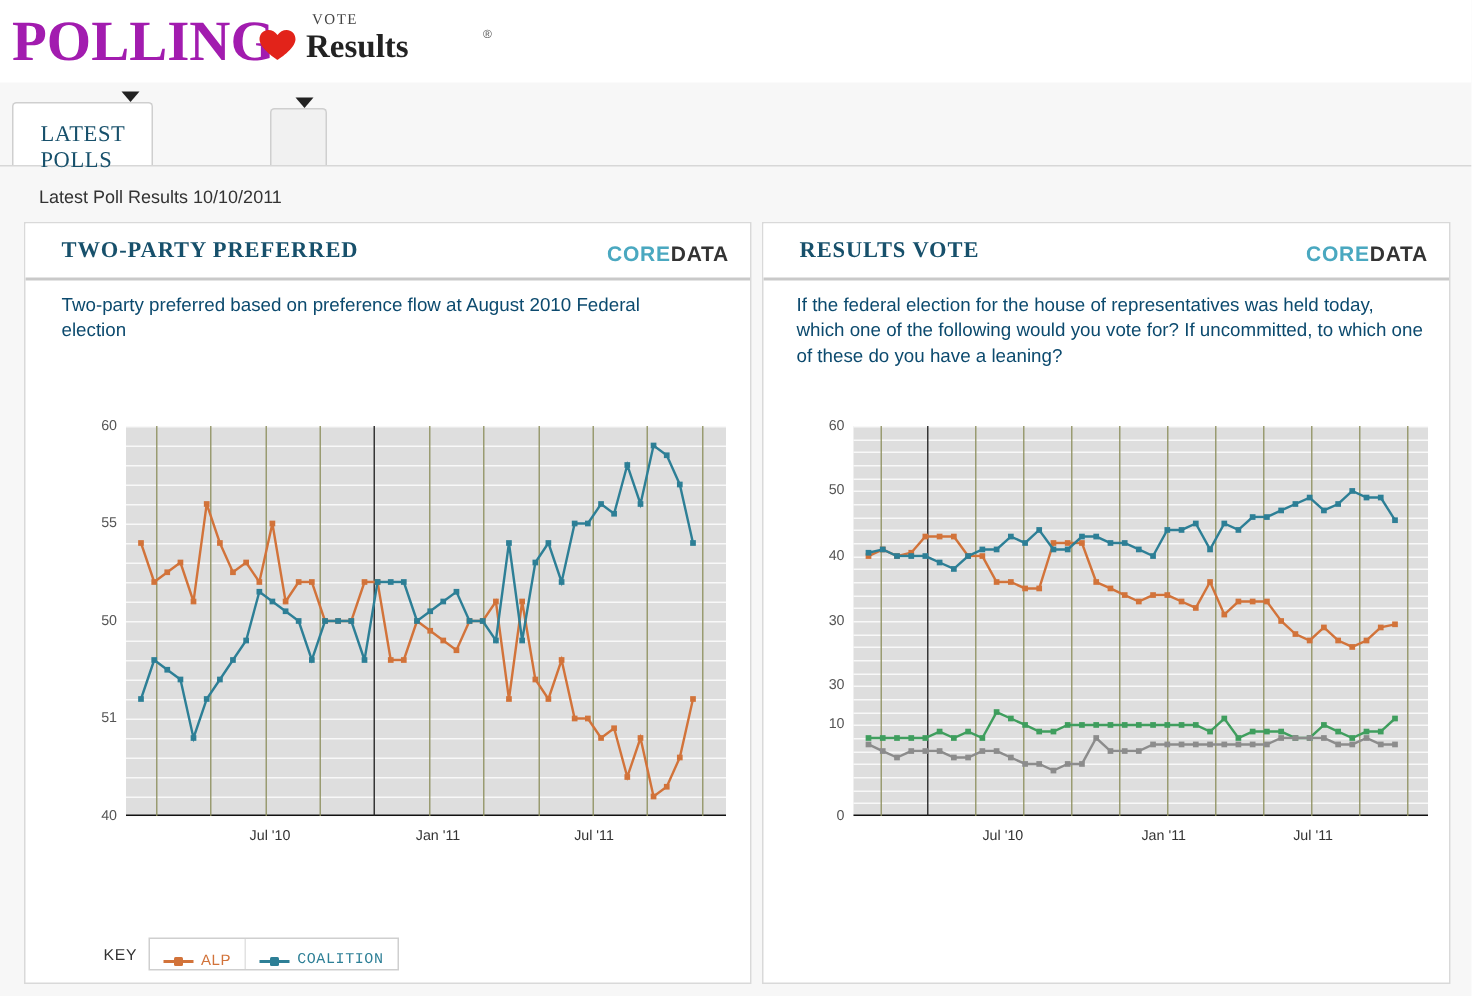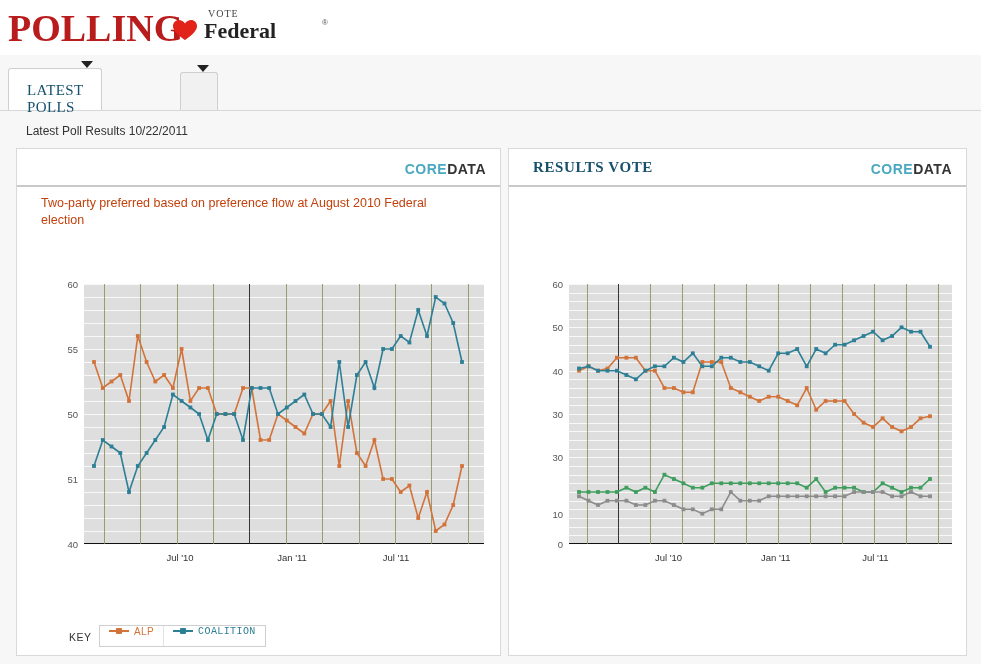"POLLING" .brand { color: #b91c1c -> #a21caf }
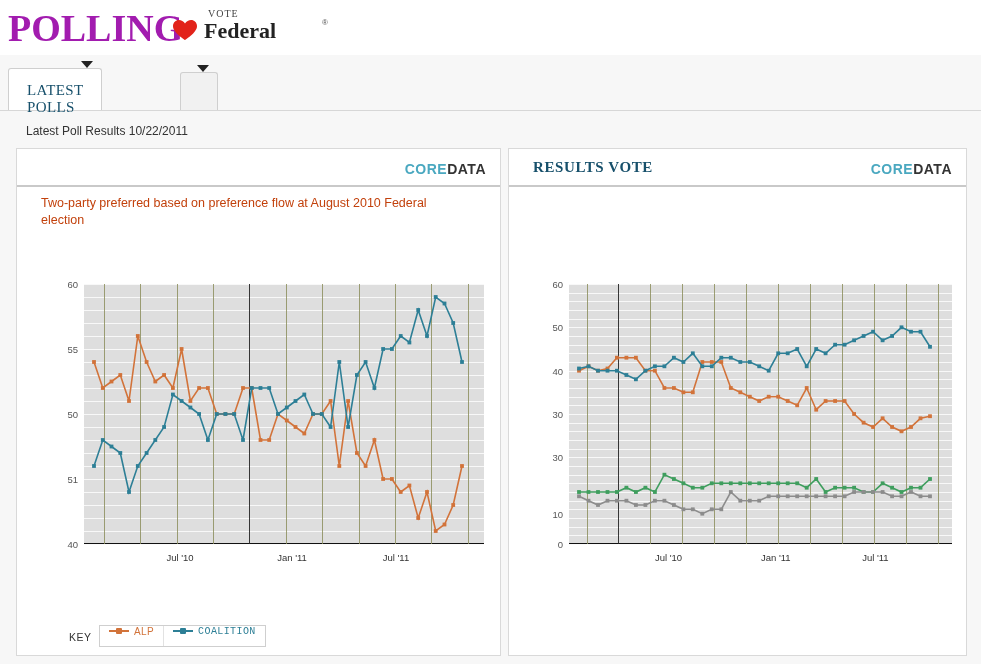"Federal" div.np-name { text: Federal -> Results }
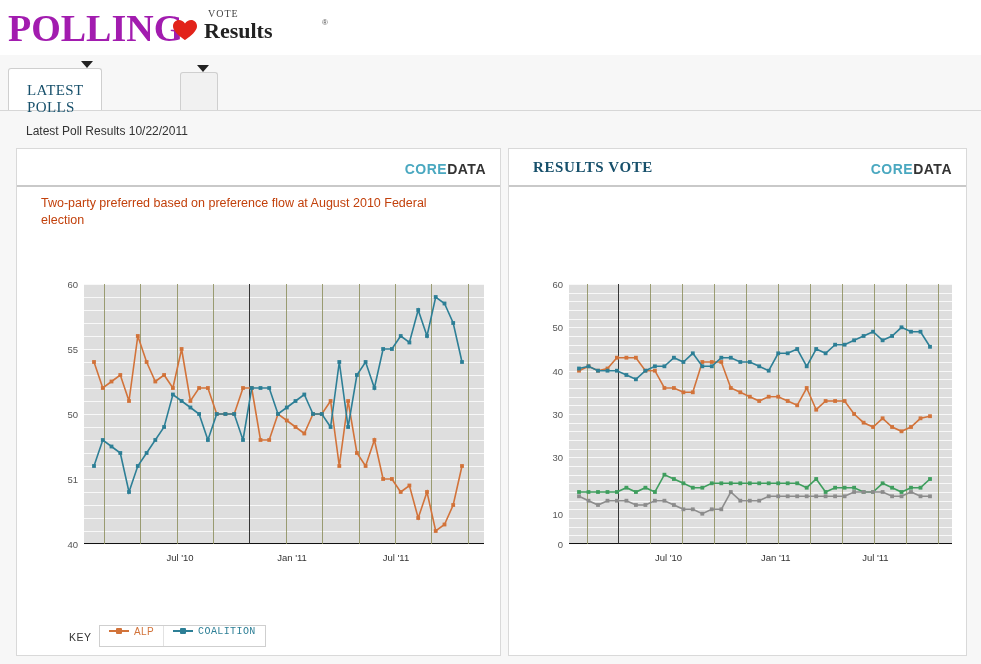"Latest Poll Results 10/22/2011" div.subtitle { text: 10/22/2011 -> 10/10/2011 }
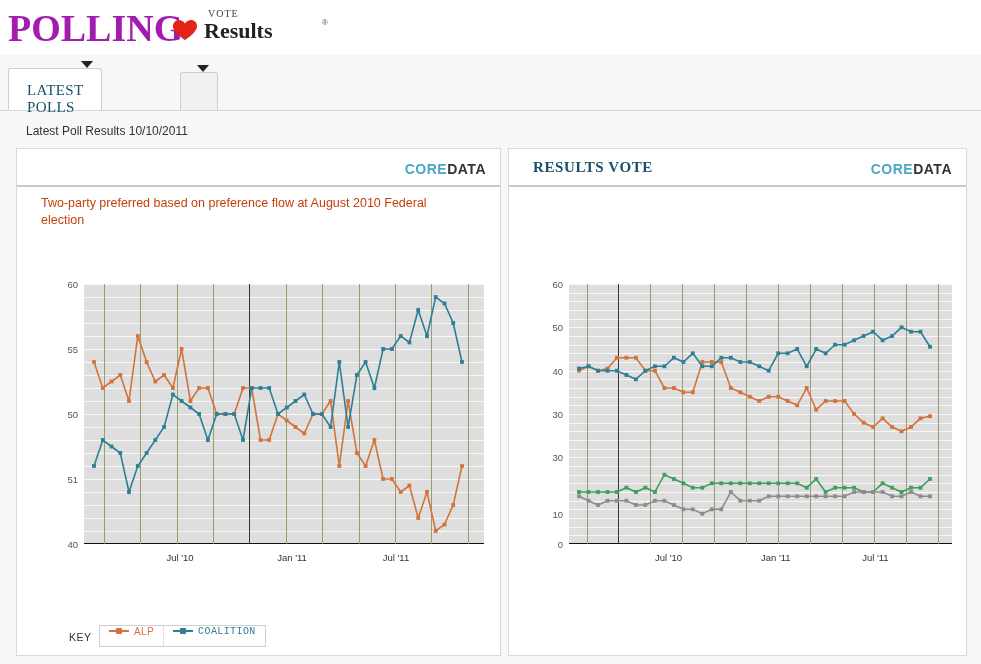"TWO-PARTY PREFERRED" div.panel-title { html: none -> <div>TWO-PARTY PREFERRED</div> }
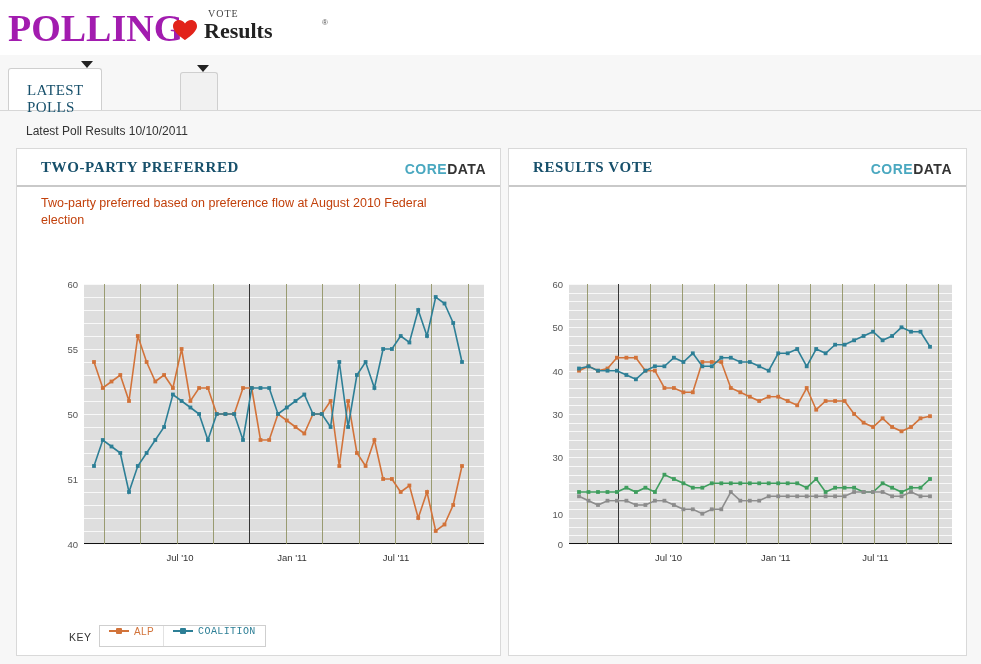"Two-party preferred based on preference" .panel-desc { color: #c2410c -> #0c4a6e }
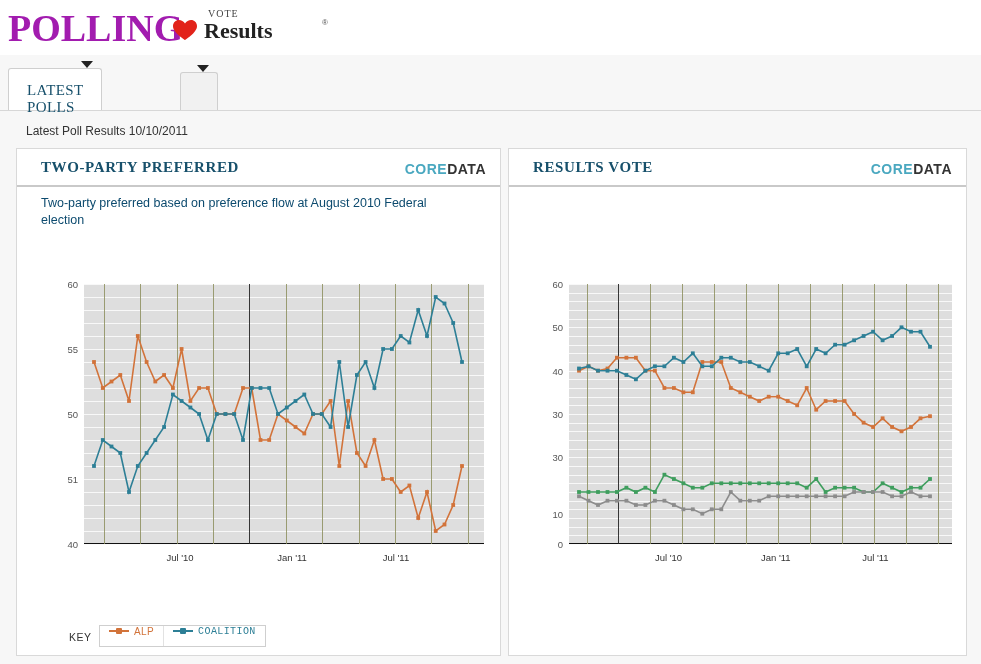"If the federal election for" div.panel-desc { html: none -> <div>If the federal election for the house of representatives was held today, which one of the following would you vote for? If uncommitted, to which one of these do you have a leaning?</div> }
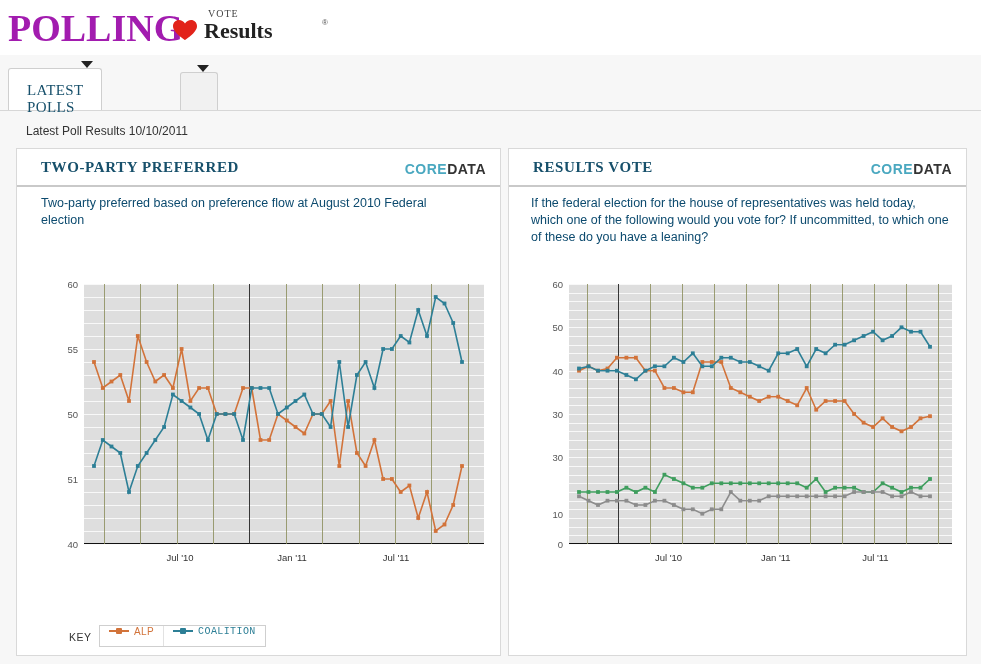"10" div.ylab { top: 230px -> 199px }
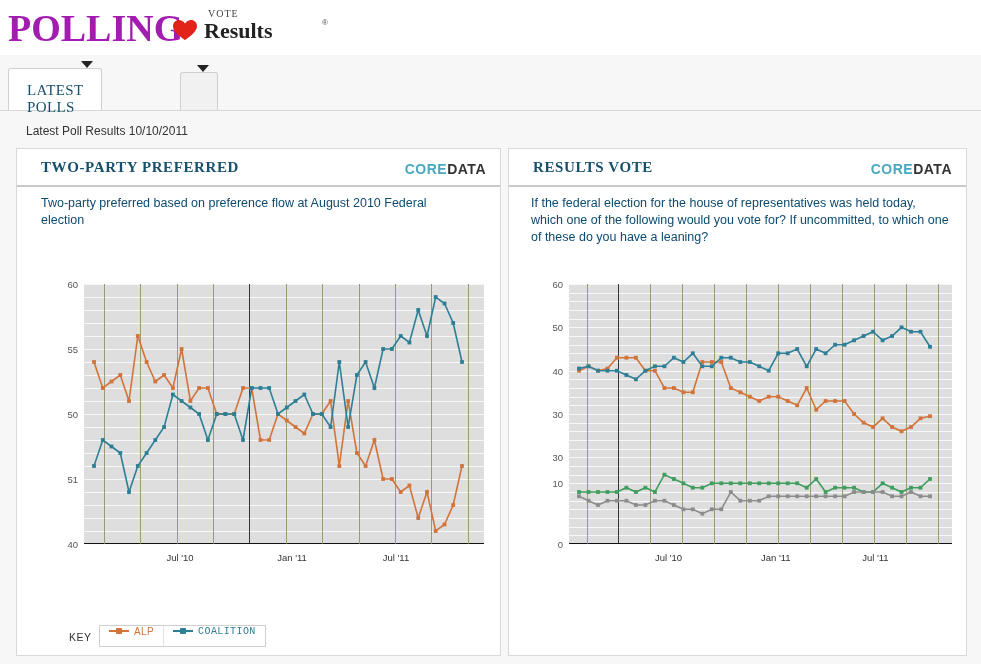"ALP" .keyitem { align-items: flex-start -> flex-end }
